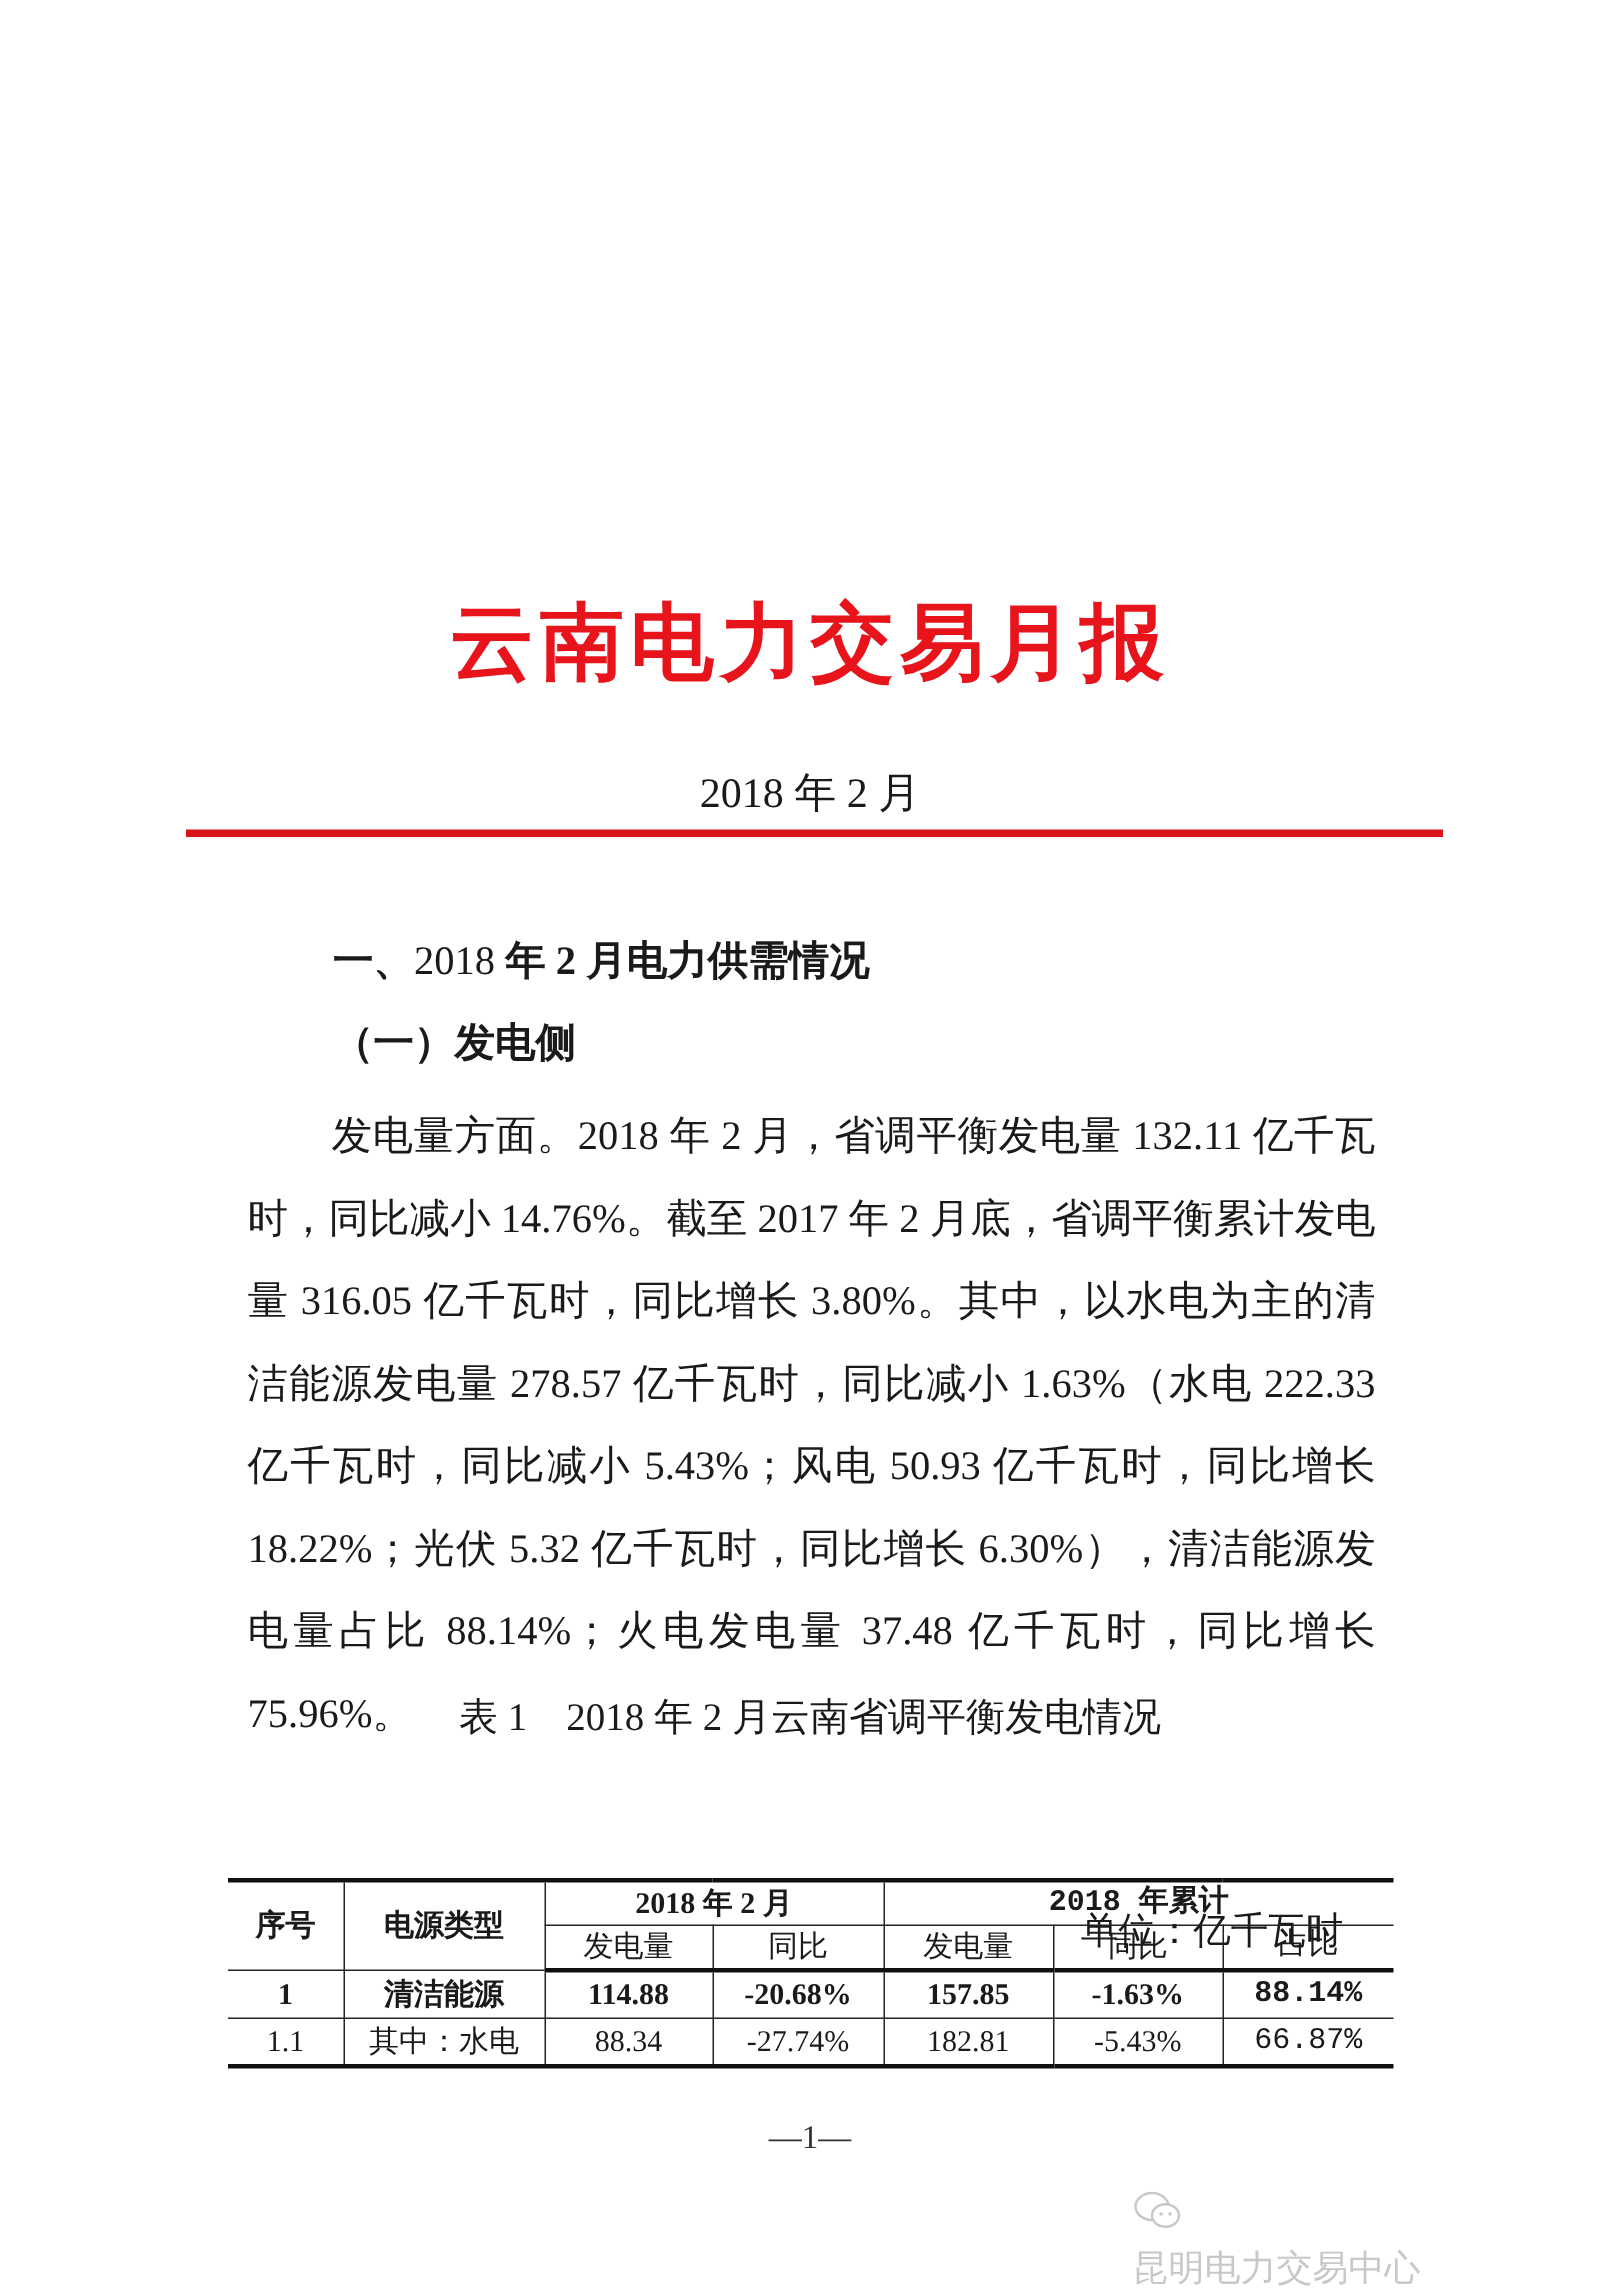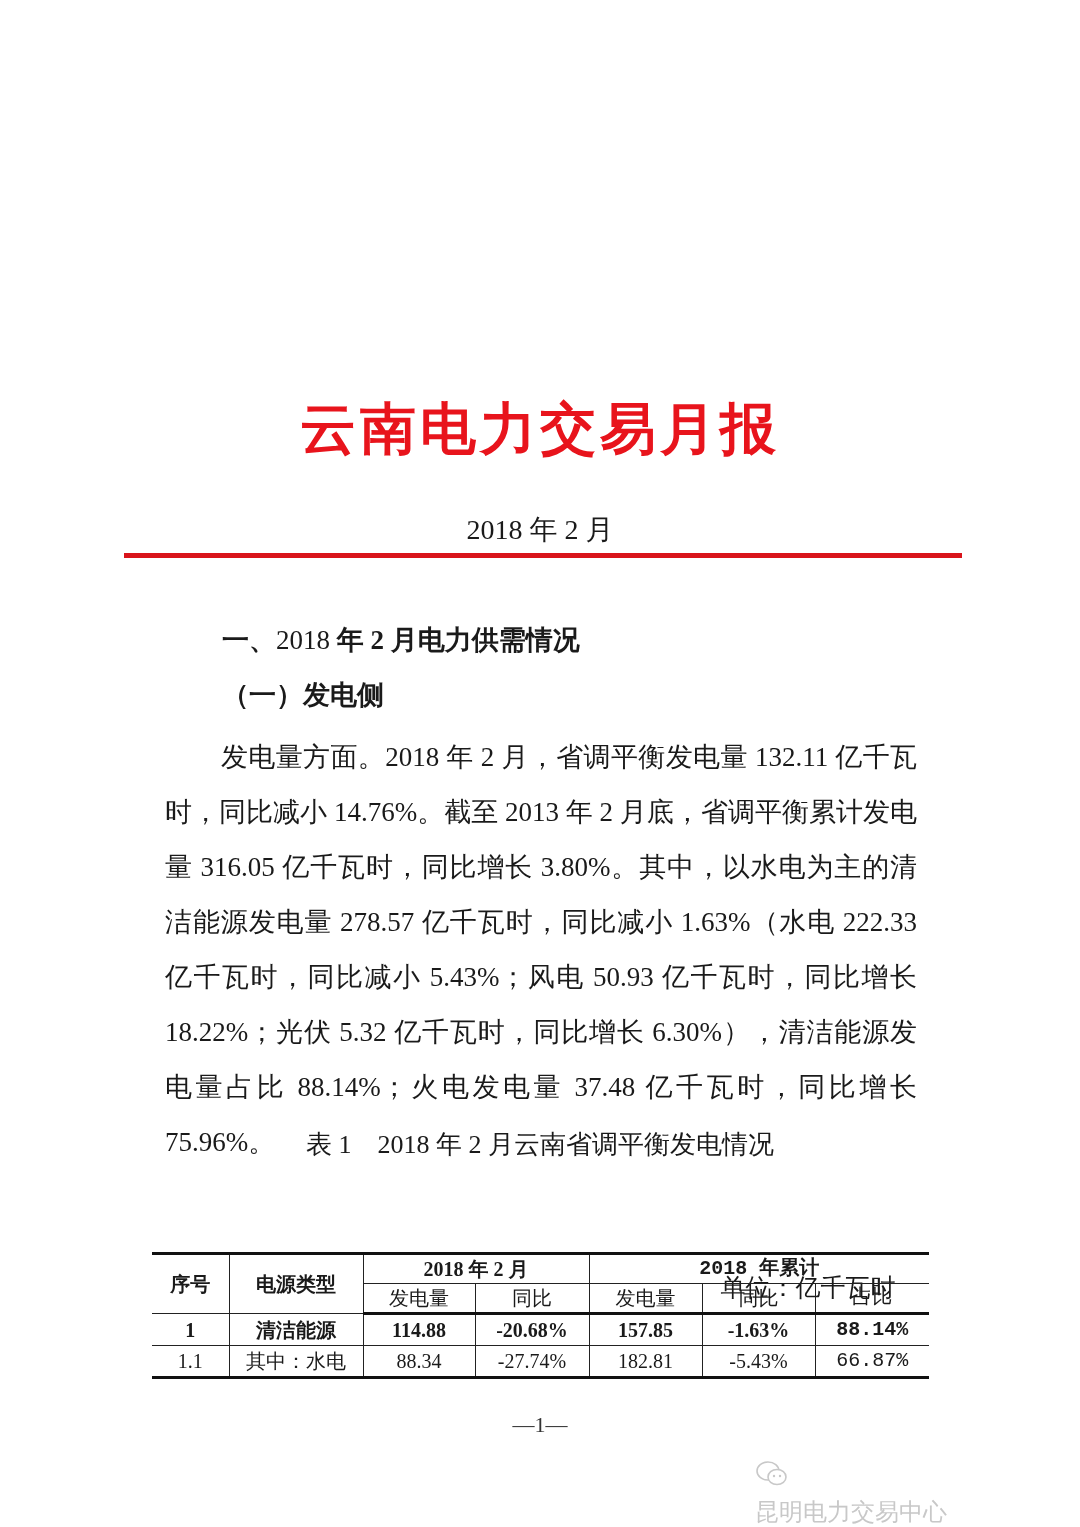"截至 2013 年 2 月底，" b { text: 2013 -> 2017 }
